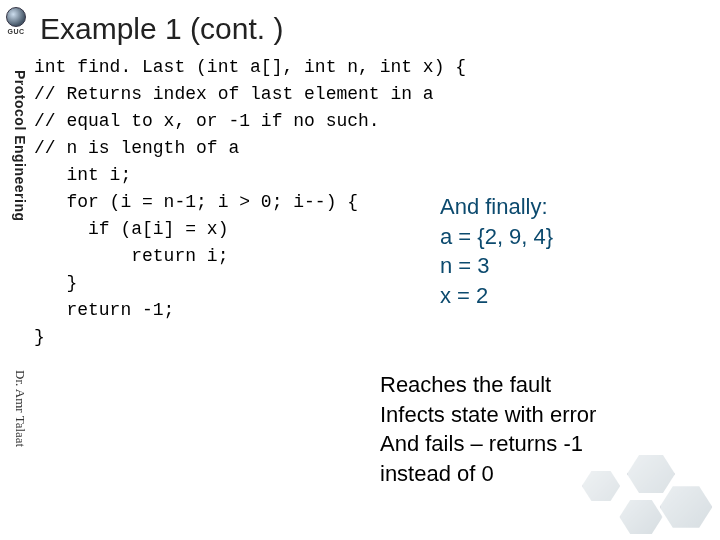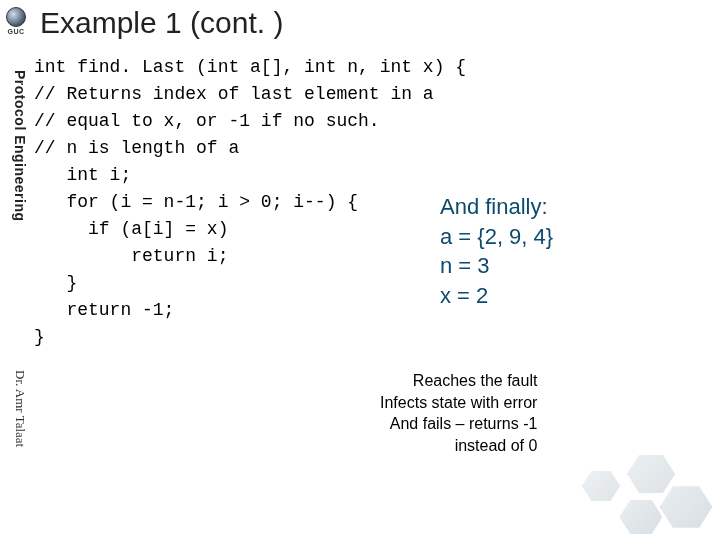"Example 1 (cont. )" .title { top: 6px -> 12px }
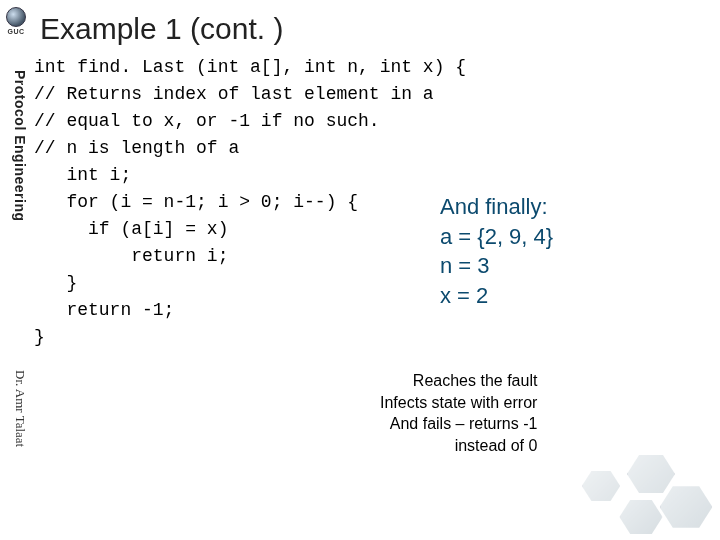"Reaches the fault" .ann2 { font-size: 16px -> 22px; text-align: right -> none }
